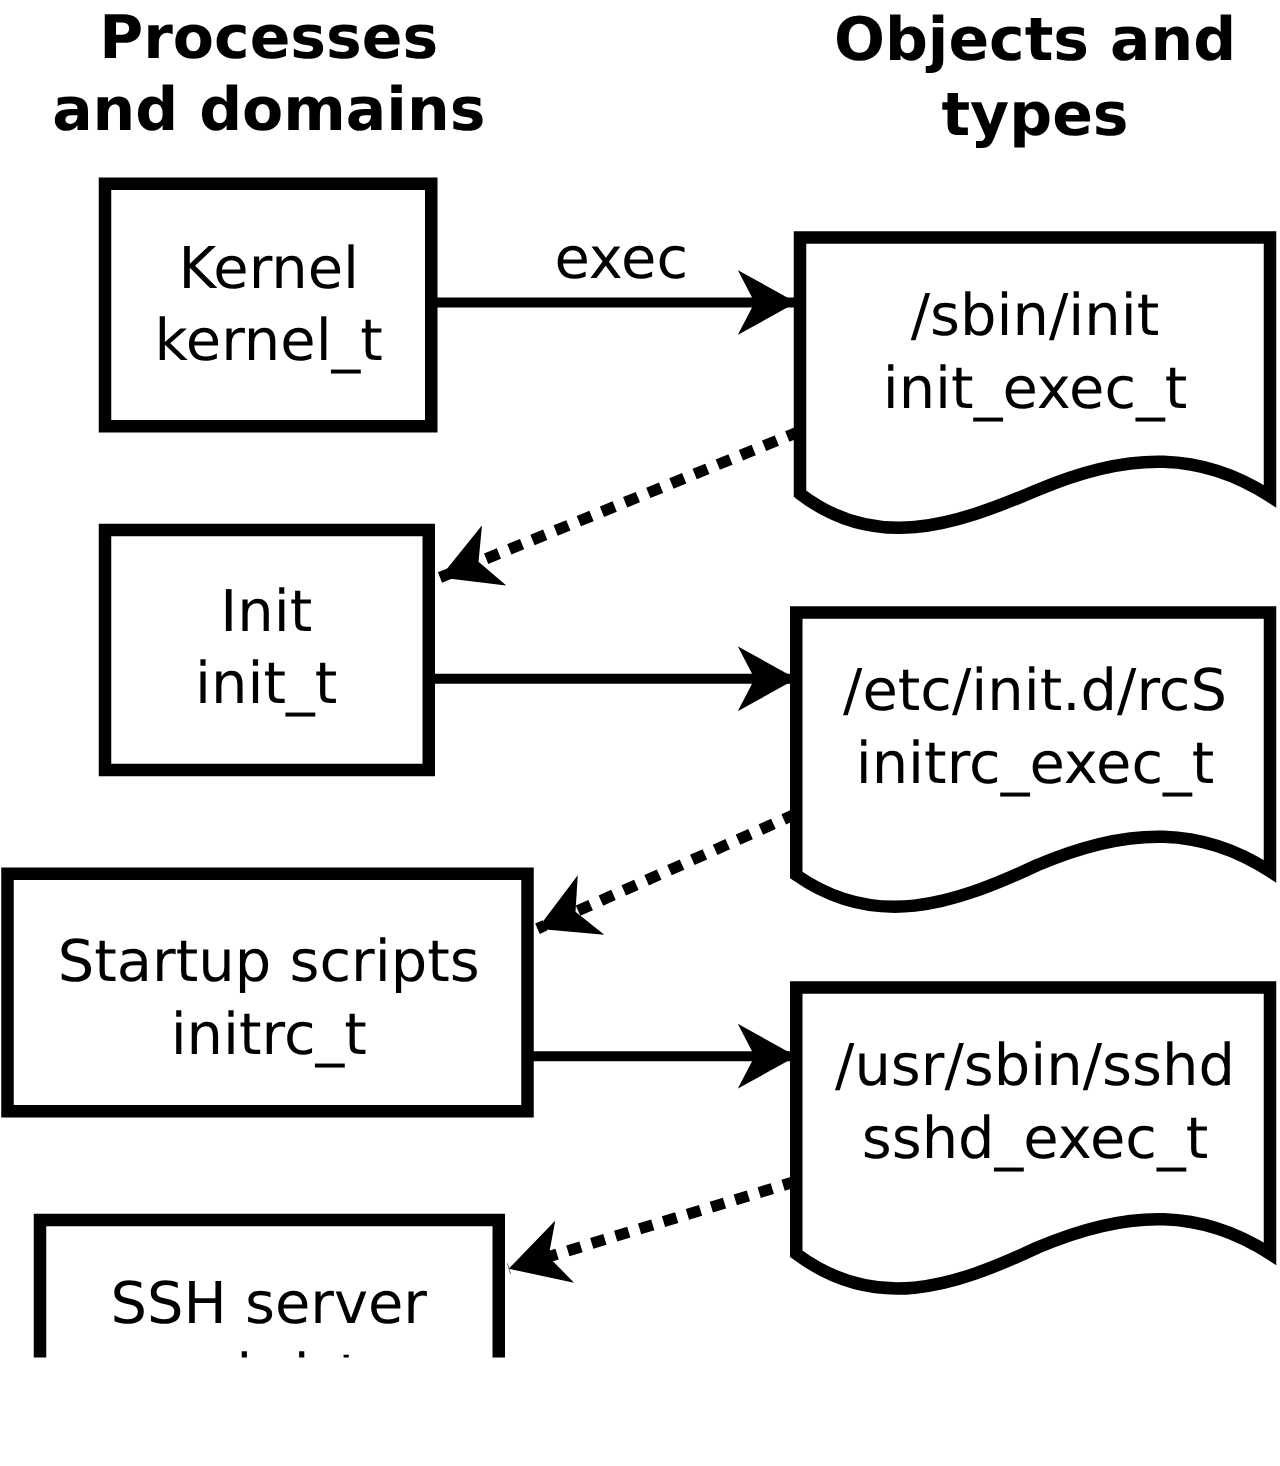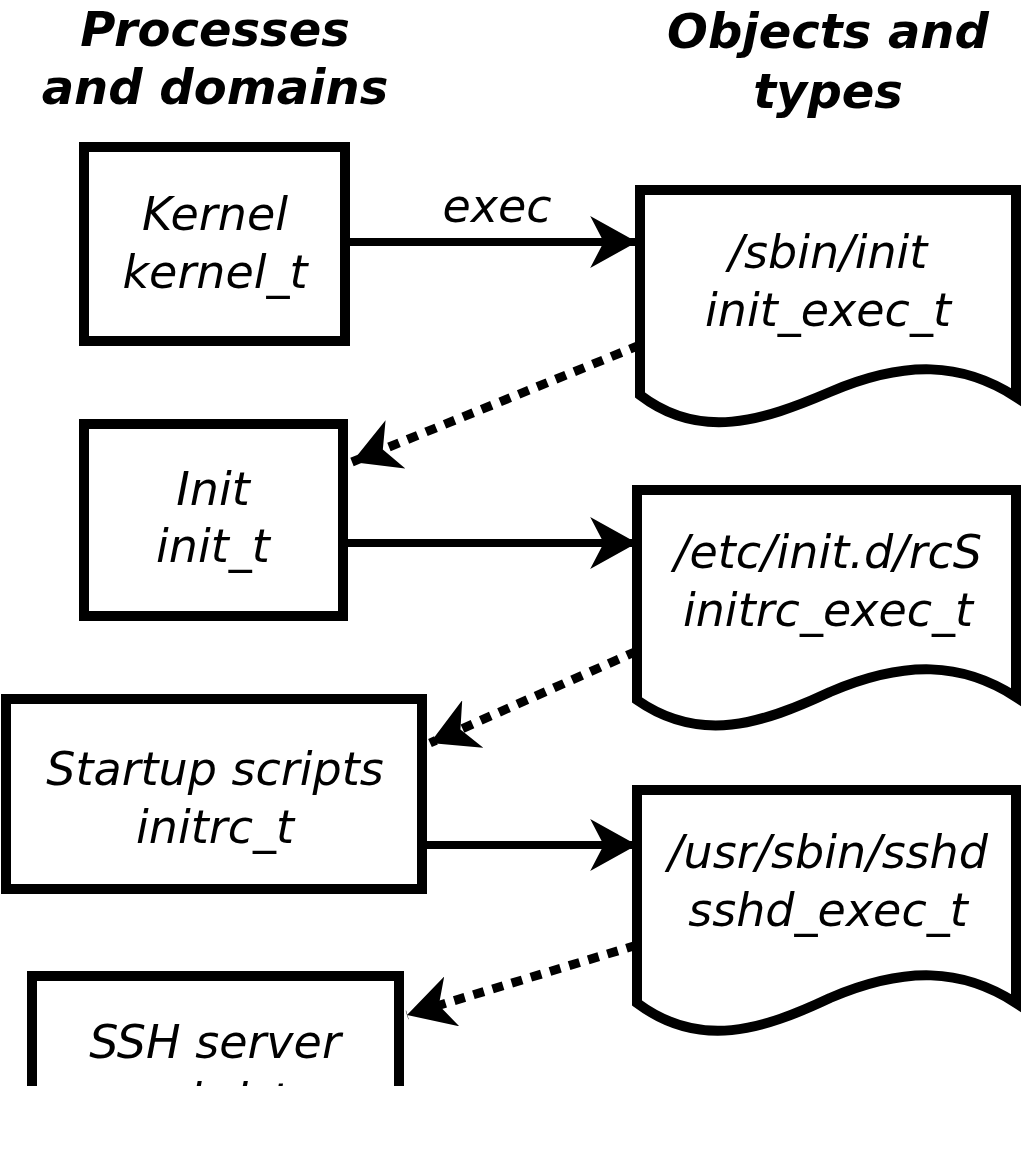"Processes" .stage { font-style: italic -> none }
